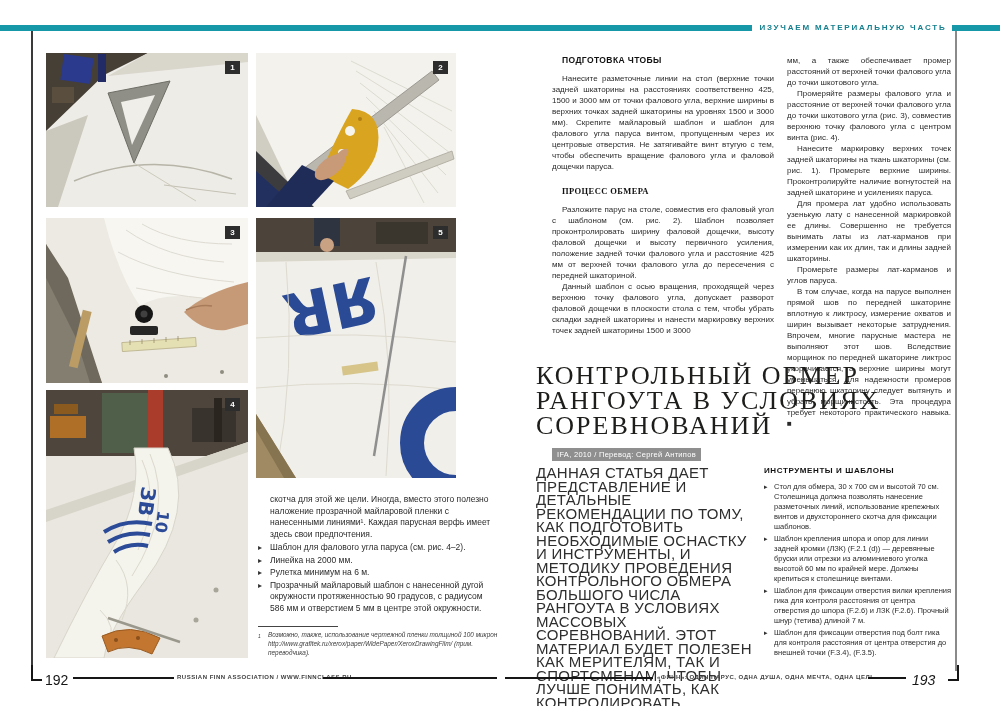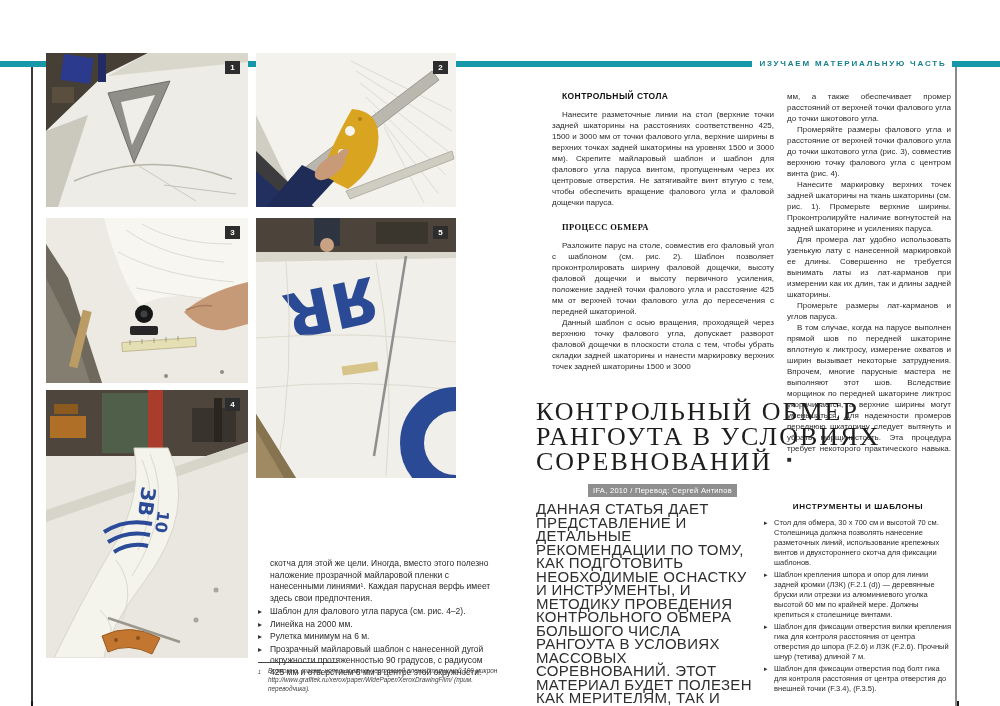"ИЗУЧАЕМ МАТЕРИАЛЬНУЮ ЧАСТЬ" .abs { margin-top: 36px -> none }
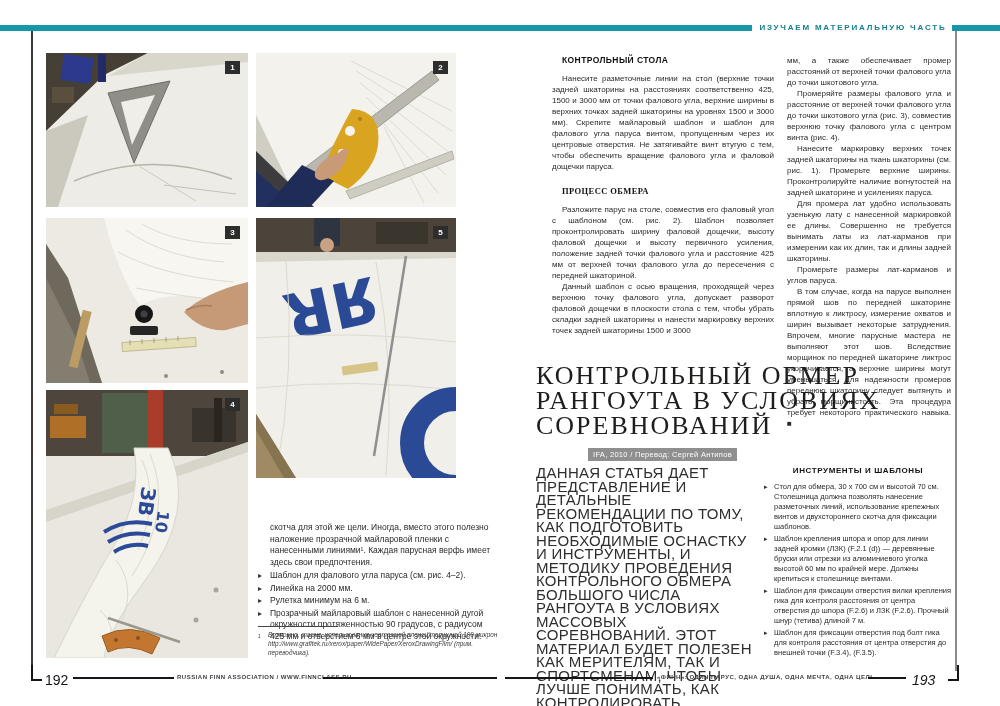"КОНТРОЛЬНЫЙ СТОЛА" h4.sec-head { text: КОНТРОЛЬНЫЙ СТОЛА -> ПОДГОТОВКА ЧТОБЫ }
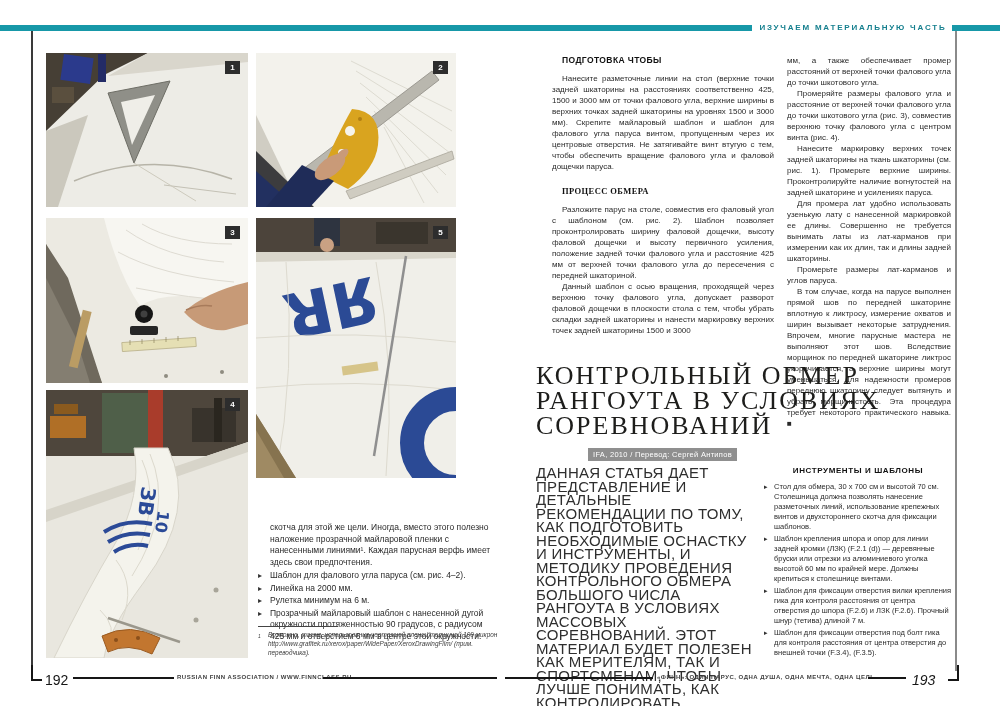"IFA, 2010 / Перевод: Сергей" div.abs { left: 564px -> 528px }
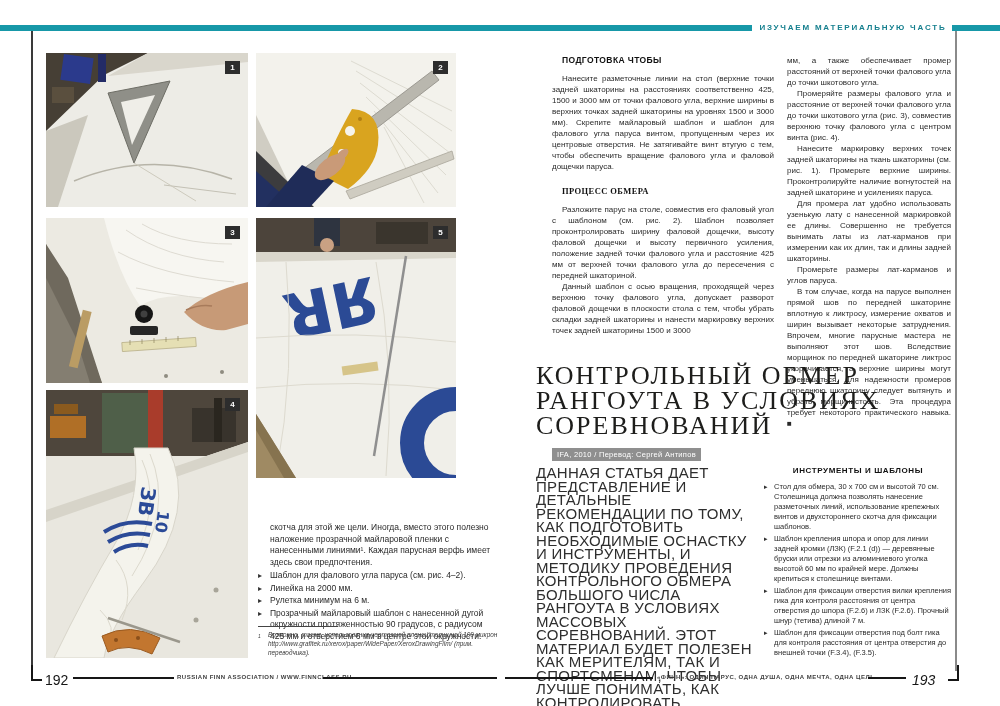"ИНСТРУМЕНТЫ И ШАБЛОНЫ" .tools-head { text-align: center -> none }
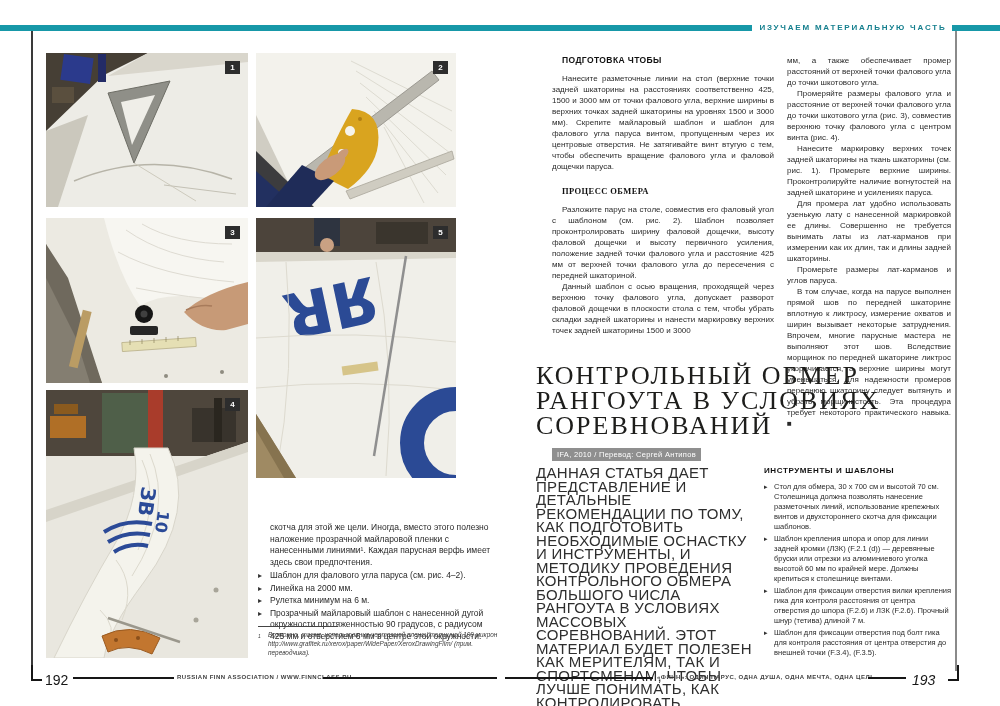"скотча для этой же цели." div.abs { top: 522px -> 494px }
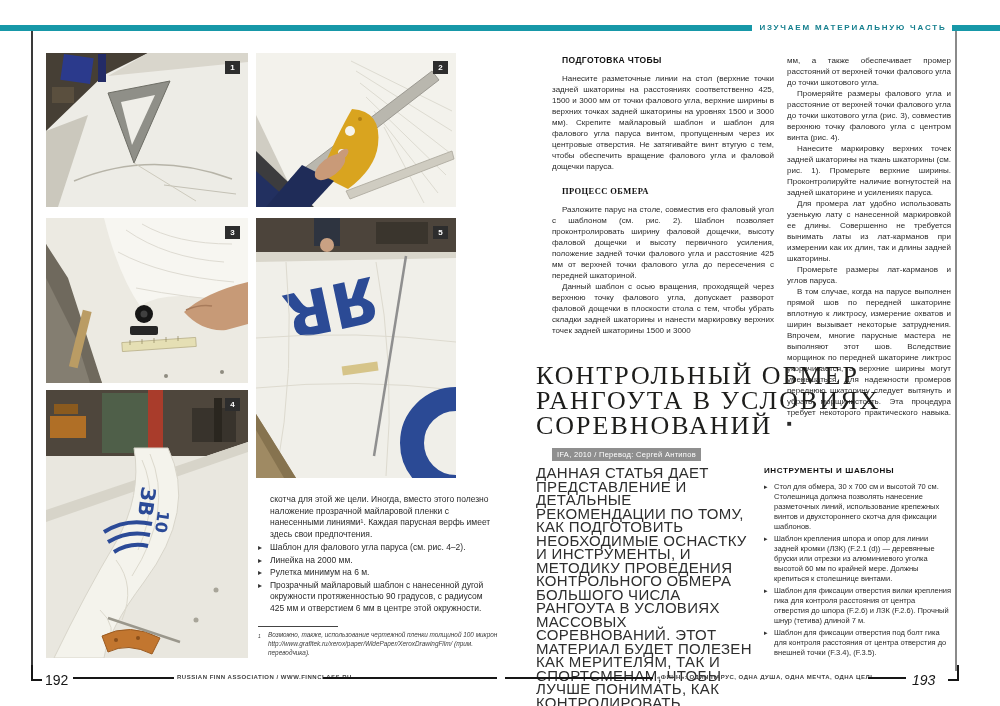"Прозрачный майларовый шаблон с" span { text: 425 мм и отверстием 6 -> 586 мм и отверстием 5 }
